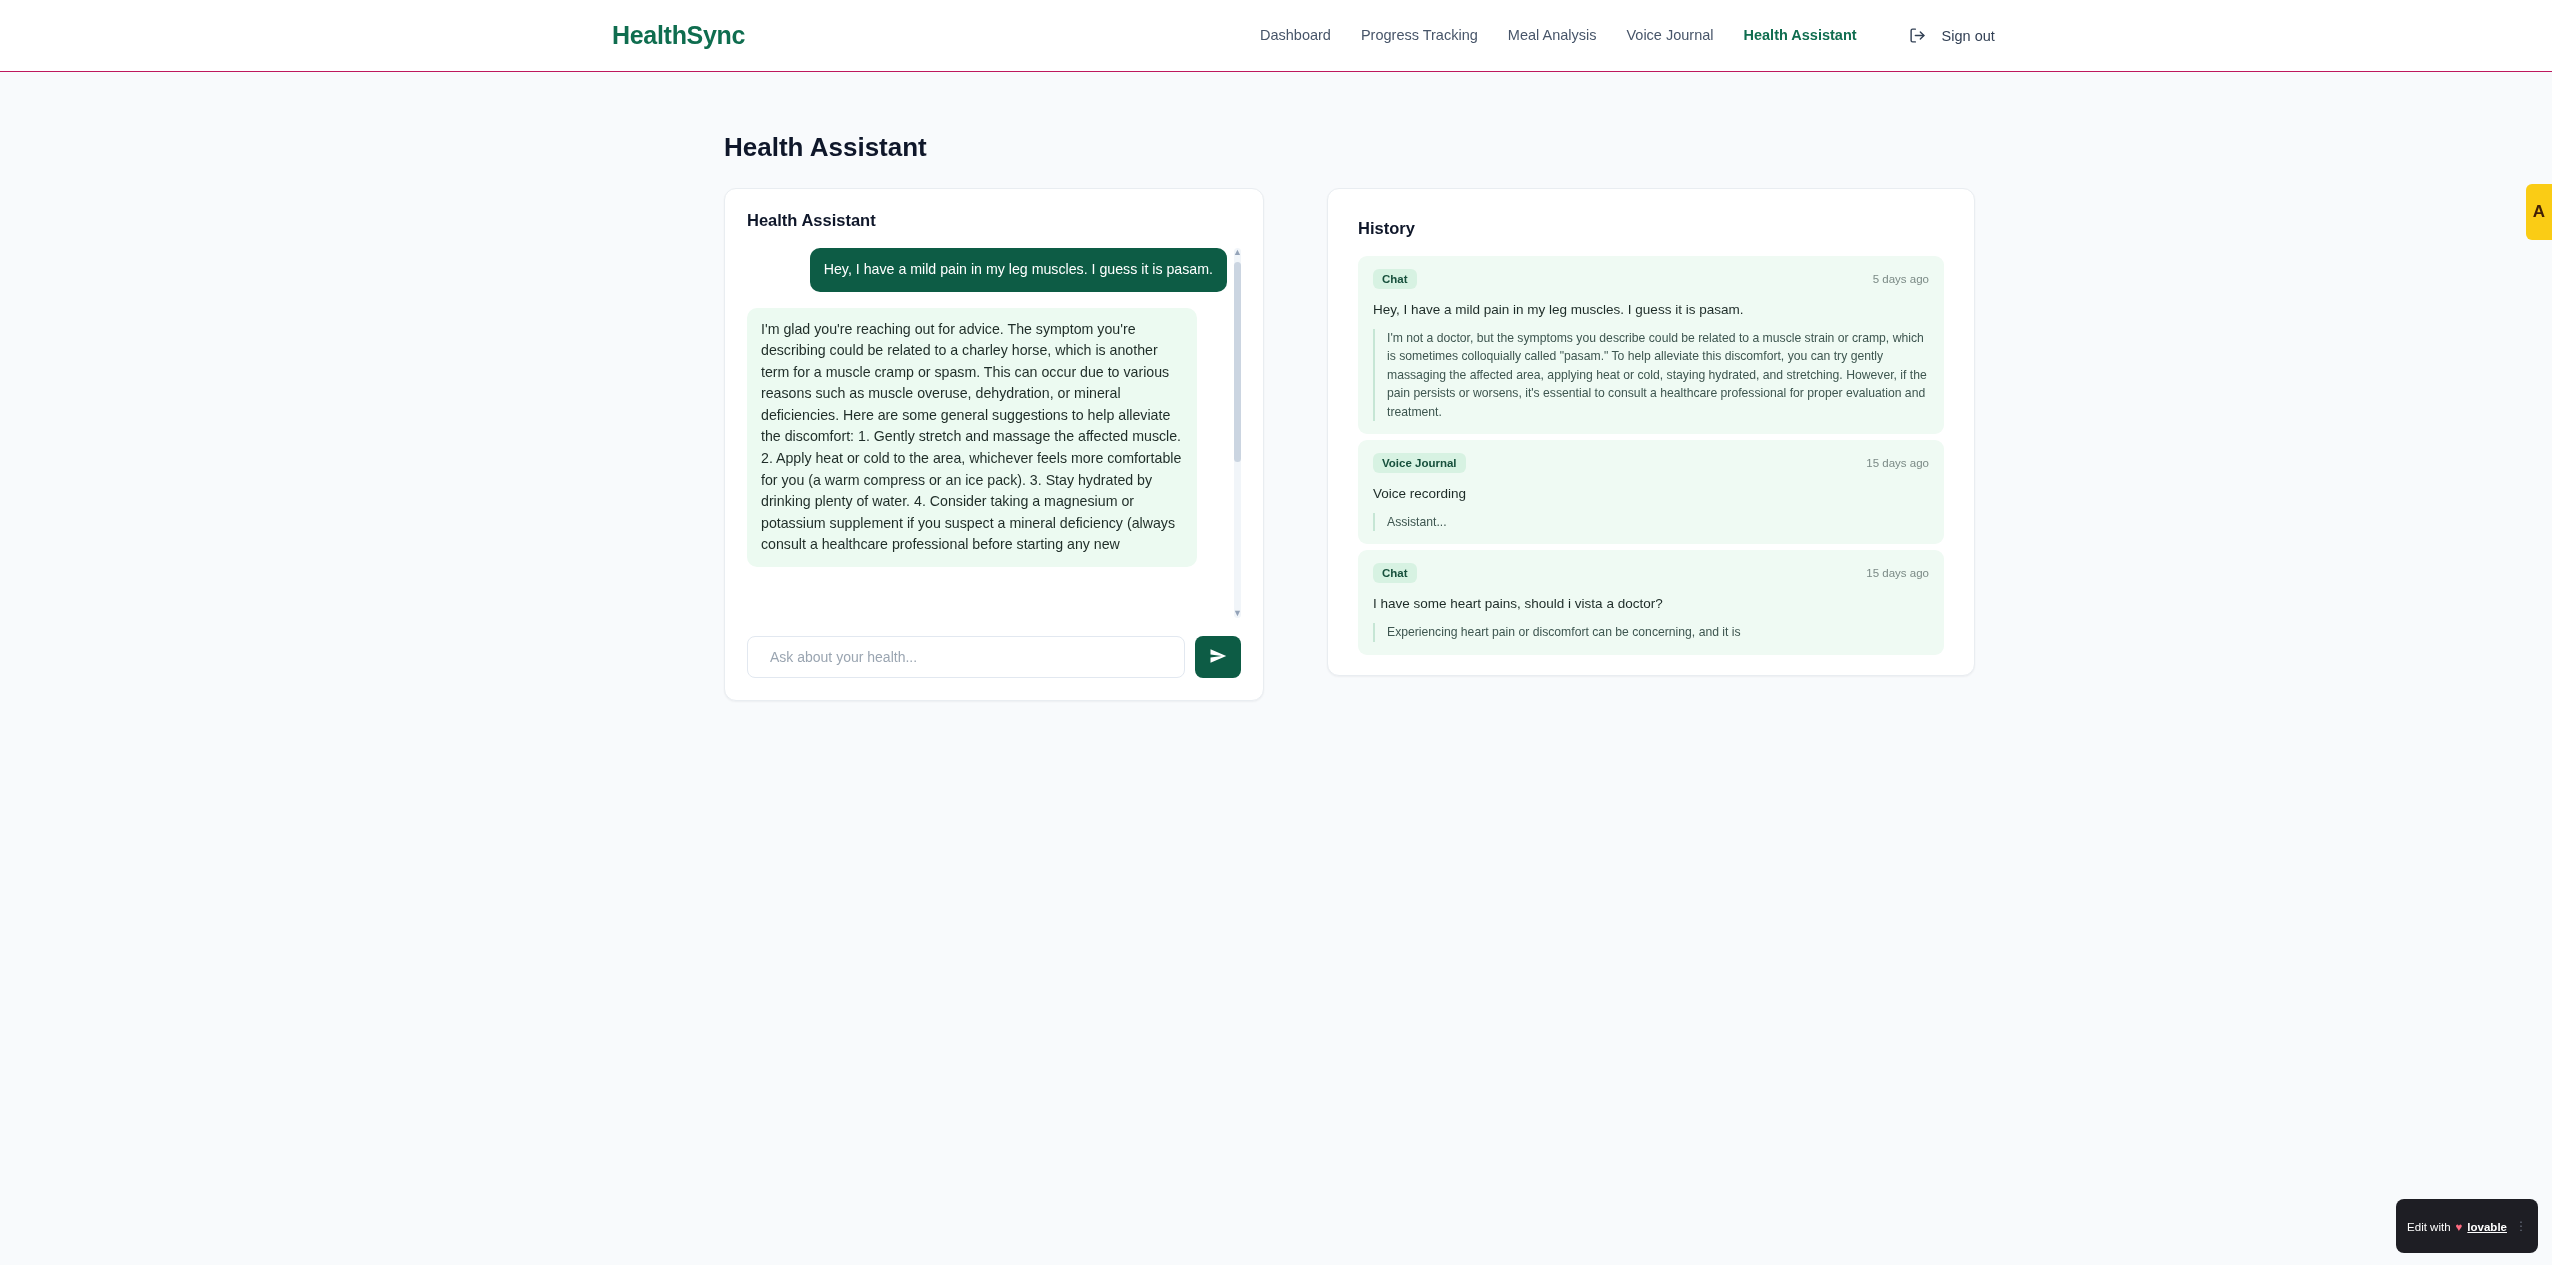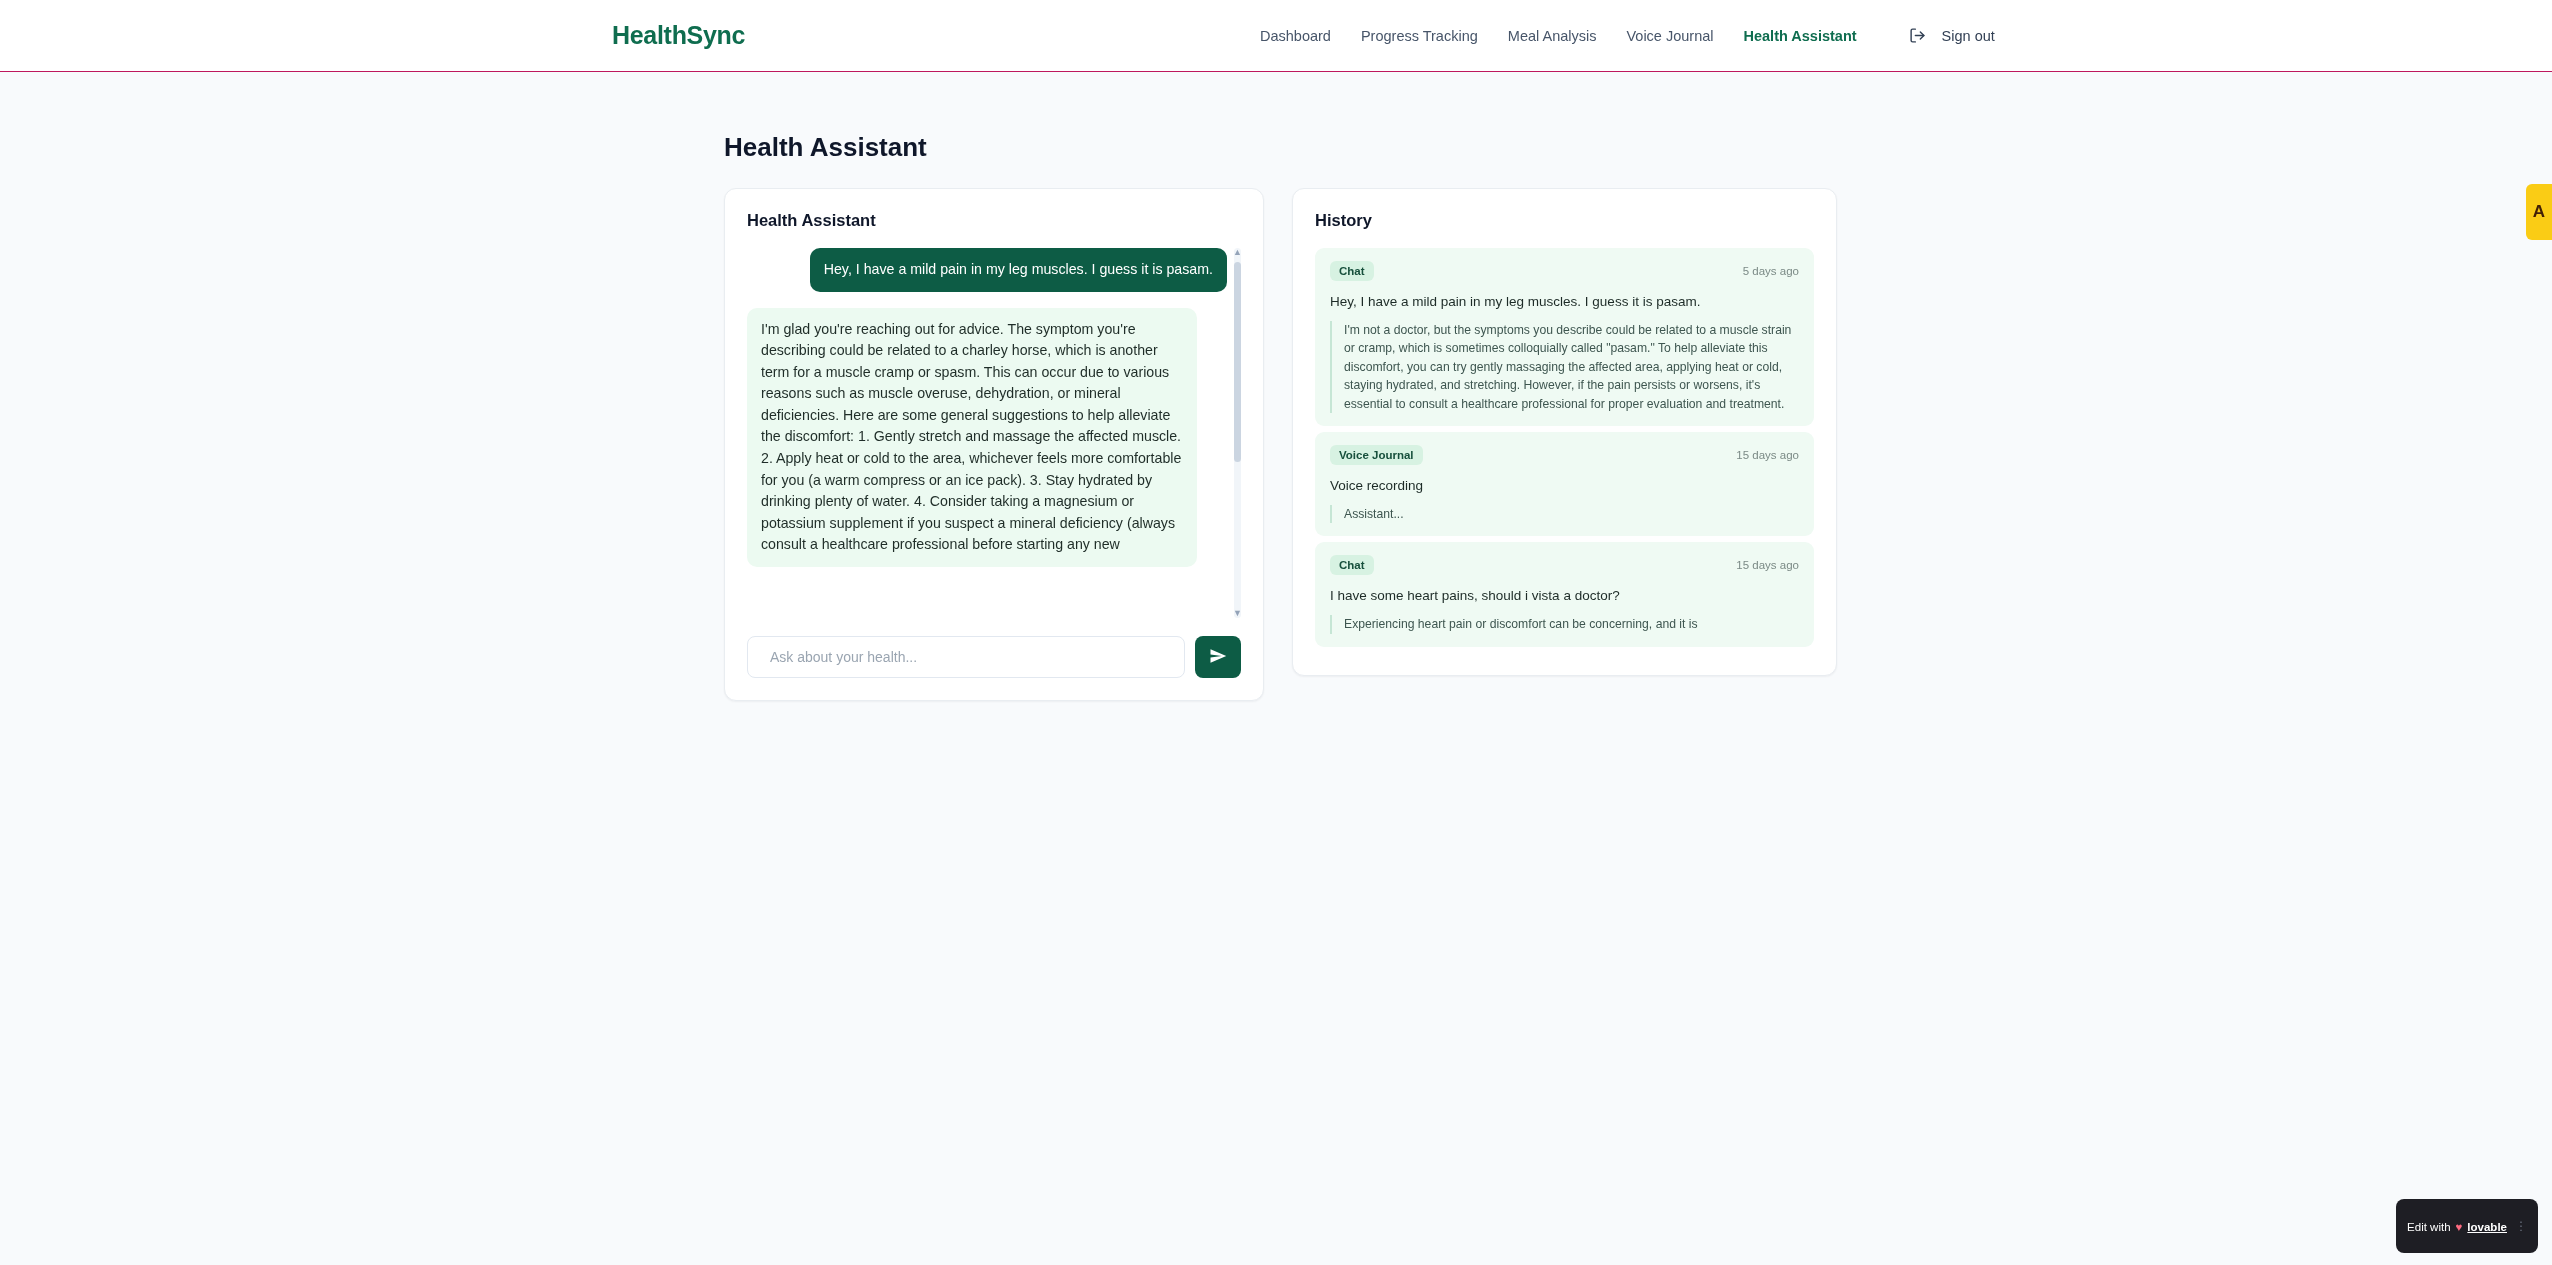"Dashboard" .nav-links { align-items: center -> none }
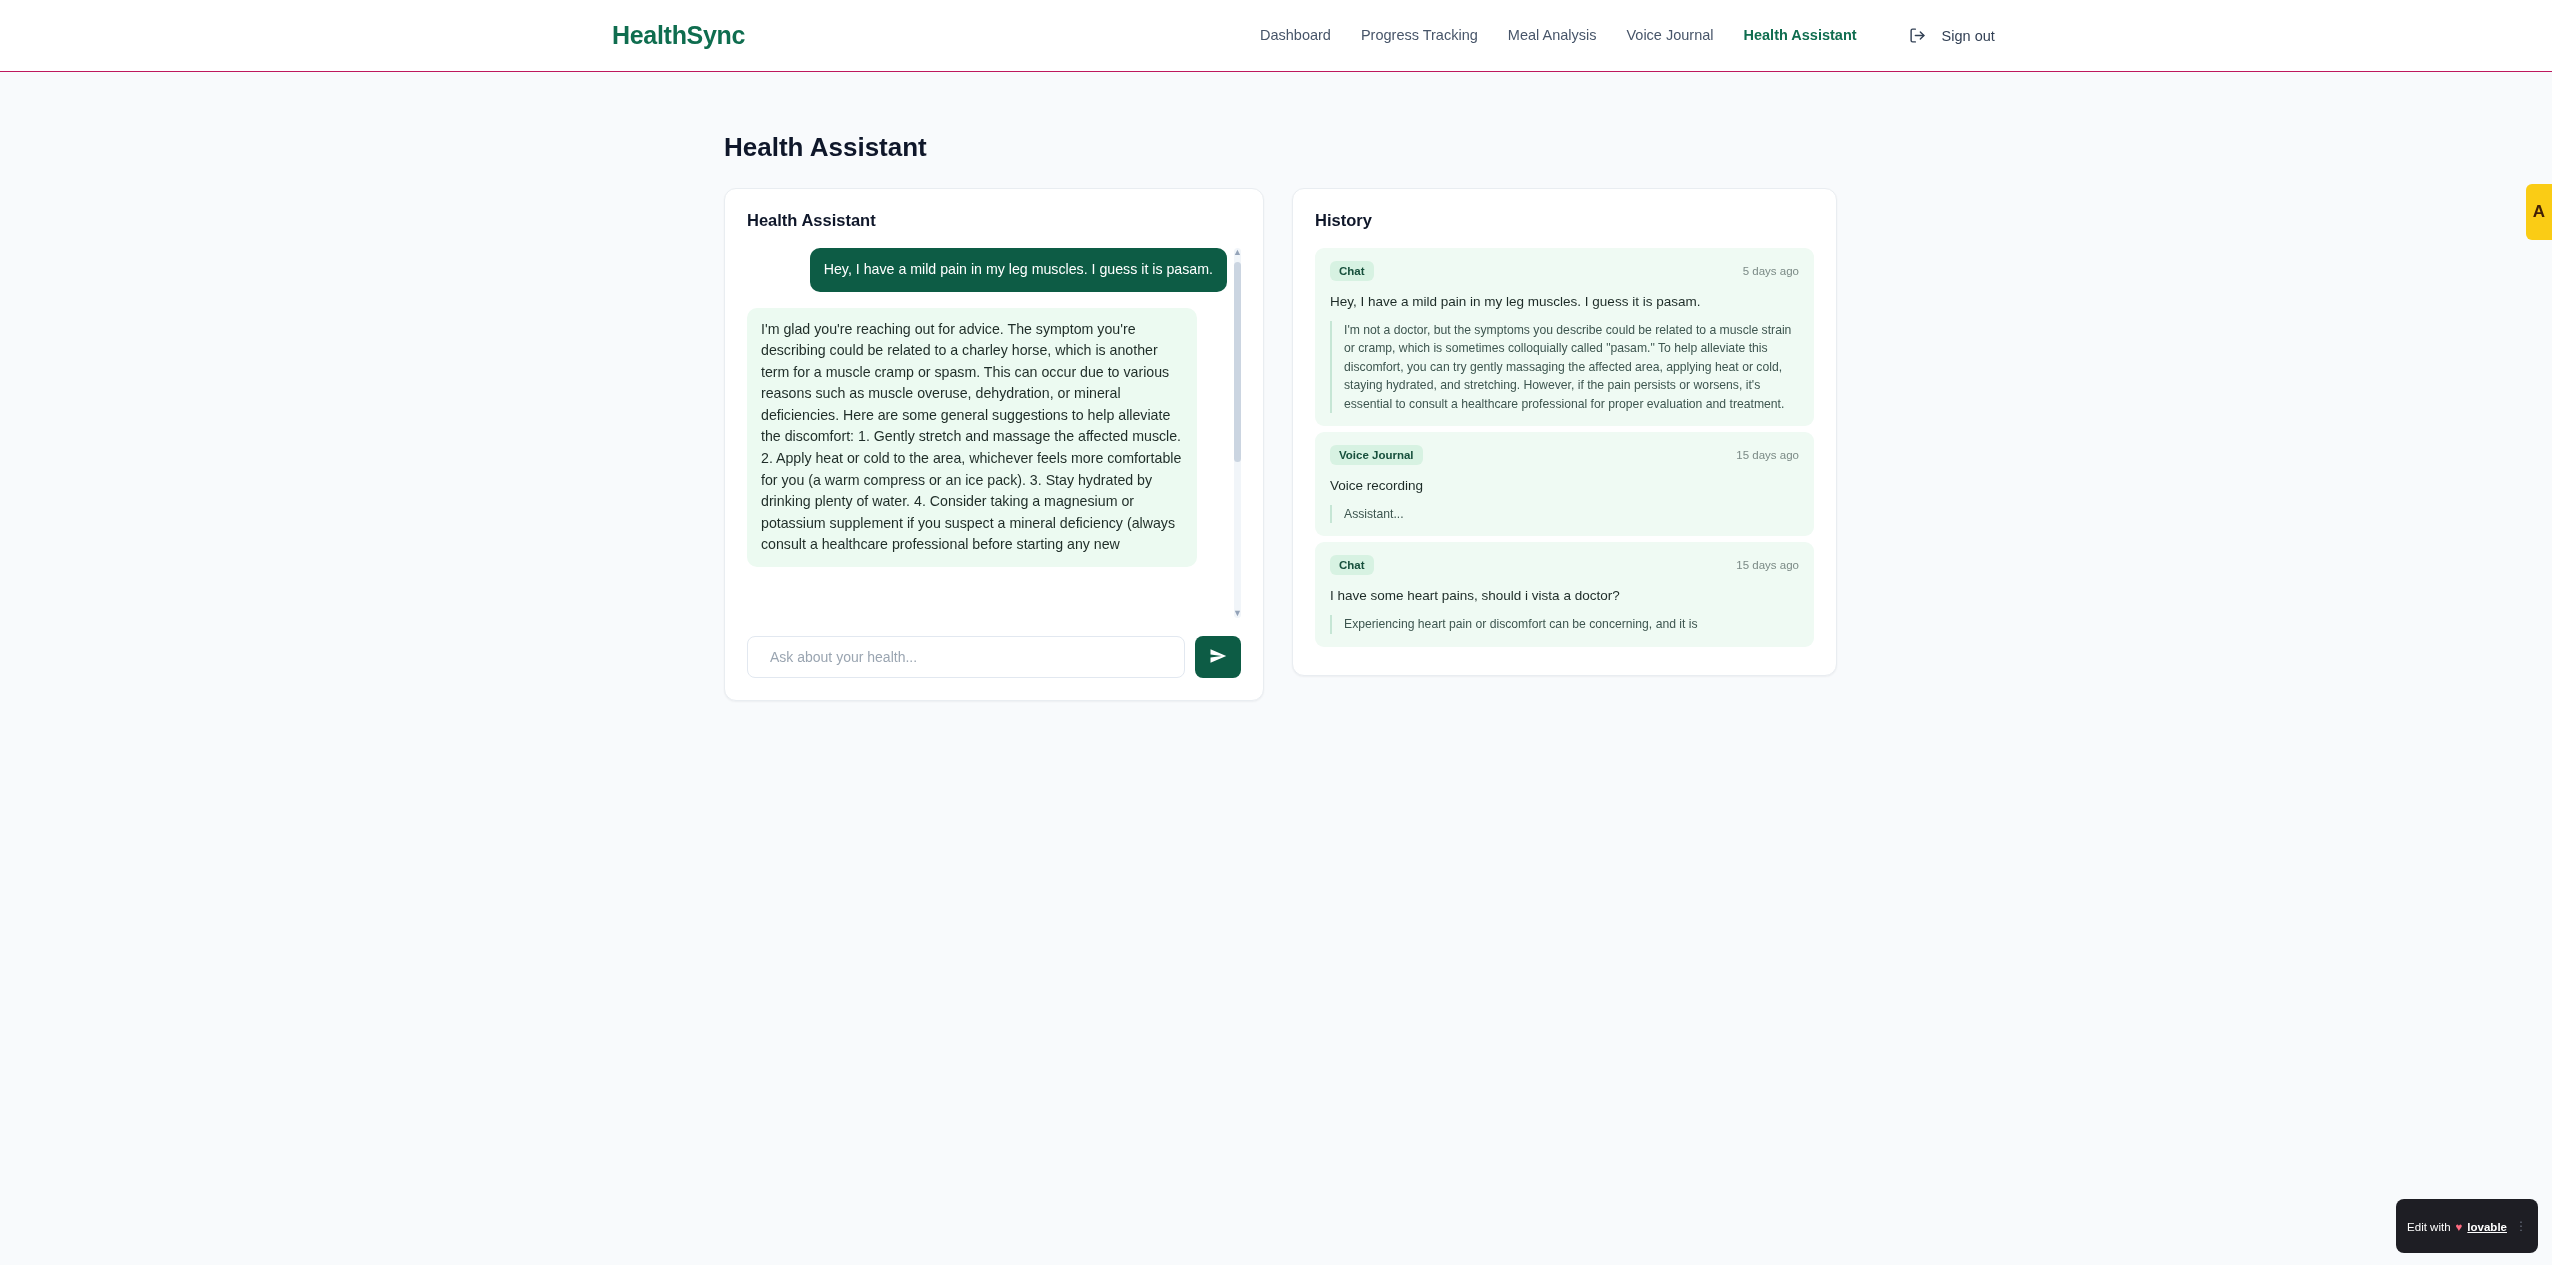"History" .history-card { margin-left: none -> 35px; padding: 22px -> 30px; width: 545px -> 648px }
